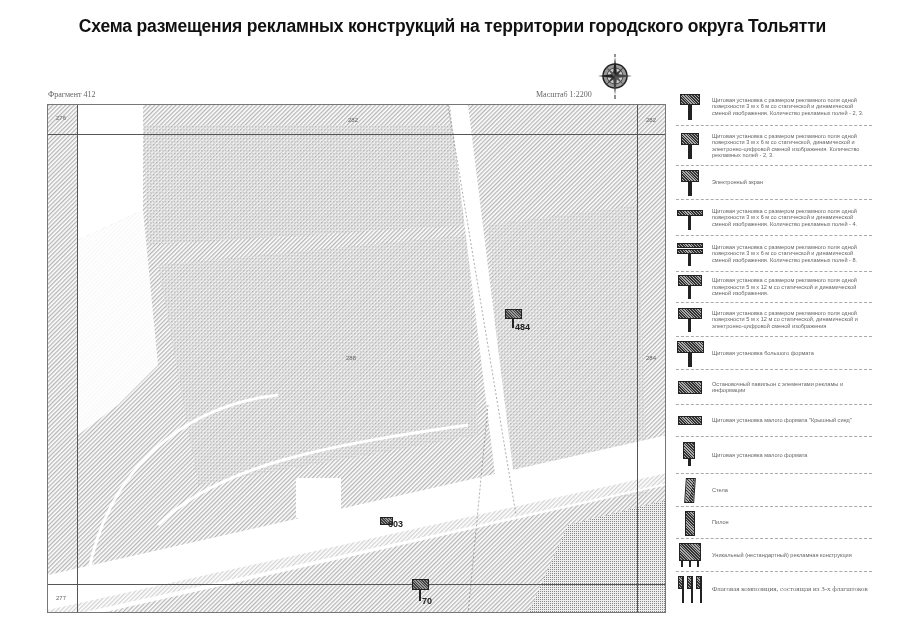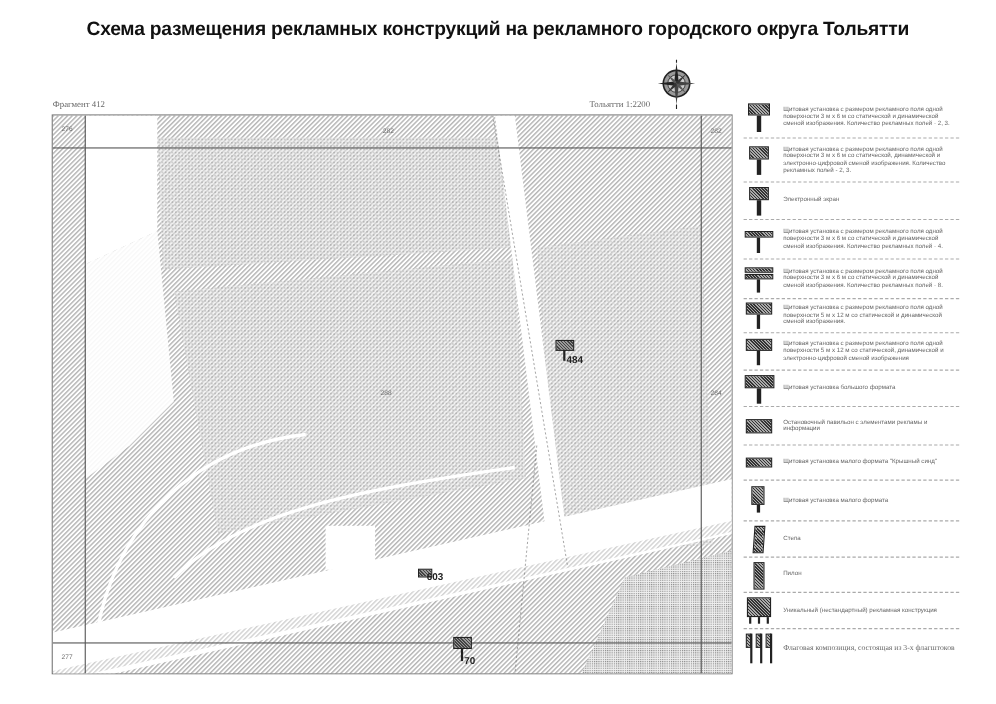"Схема размещения рекламных конструкций" div.title { text: рекламного -> территории }
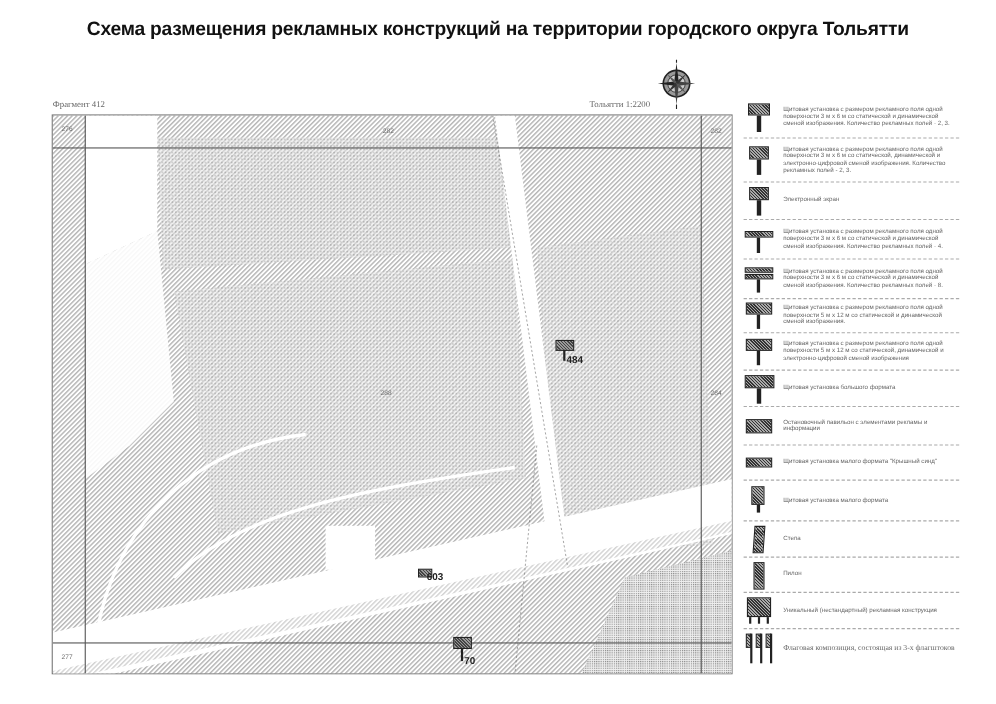"Тольятти 1:2200" div.scale-label { text: Тольятти -> Масштаб }
